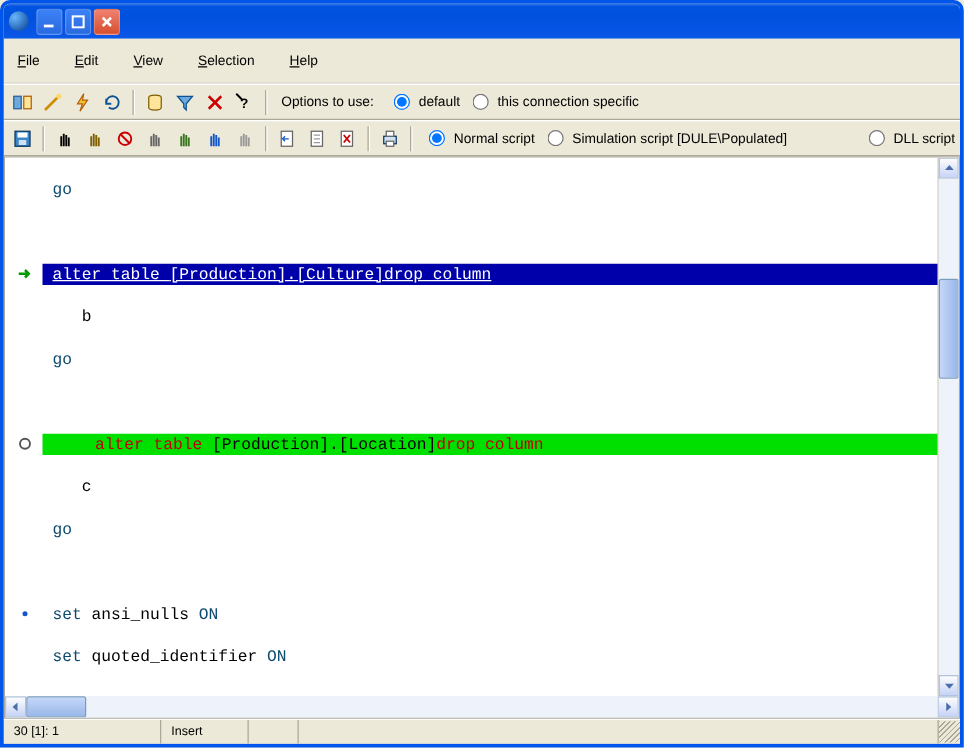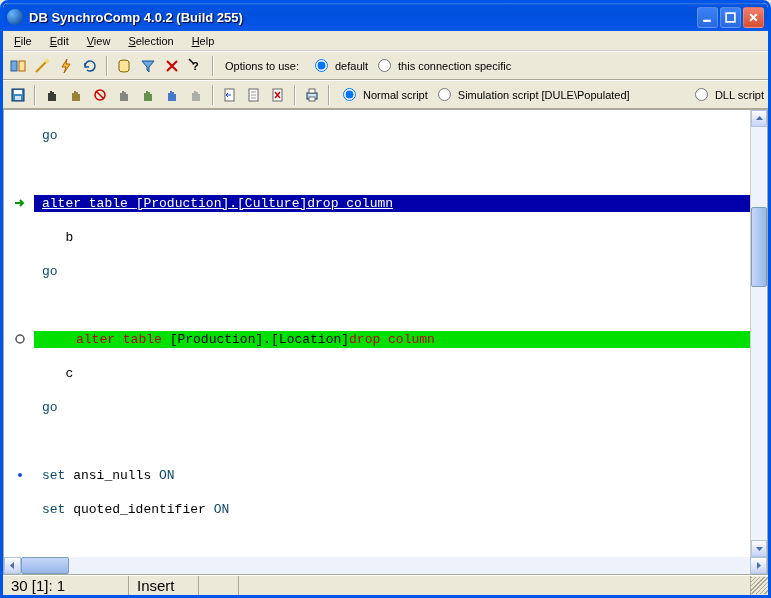"DB SynchroComp 4.0.2 (Build 255)" div.title { html: <div>DB SynchroComp 4.0.2 (Build 255)</div> -> none }
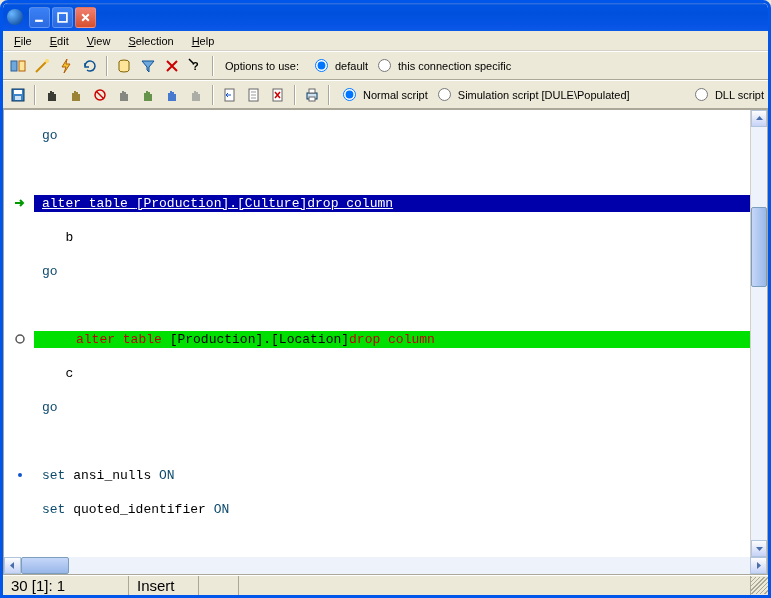"File" .menubar { gap: 4px -> 14px; height: 20px -> 36px }
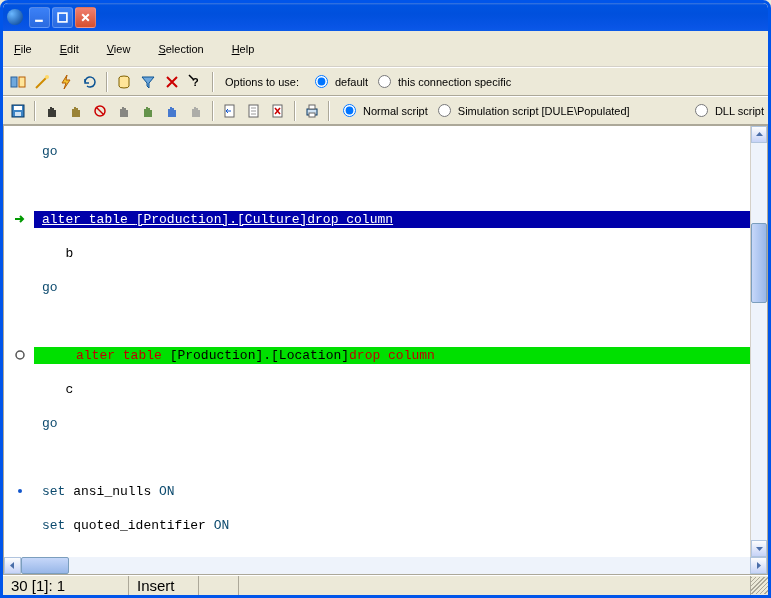"30 [1]: 1" .statusbar { font-size: 15px -> 10px }
